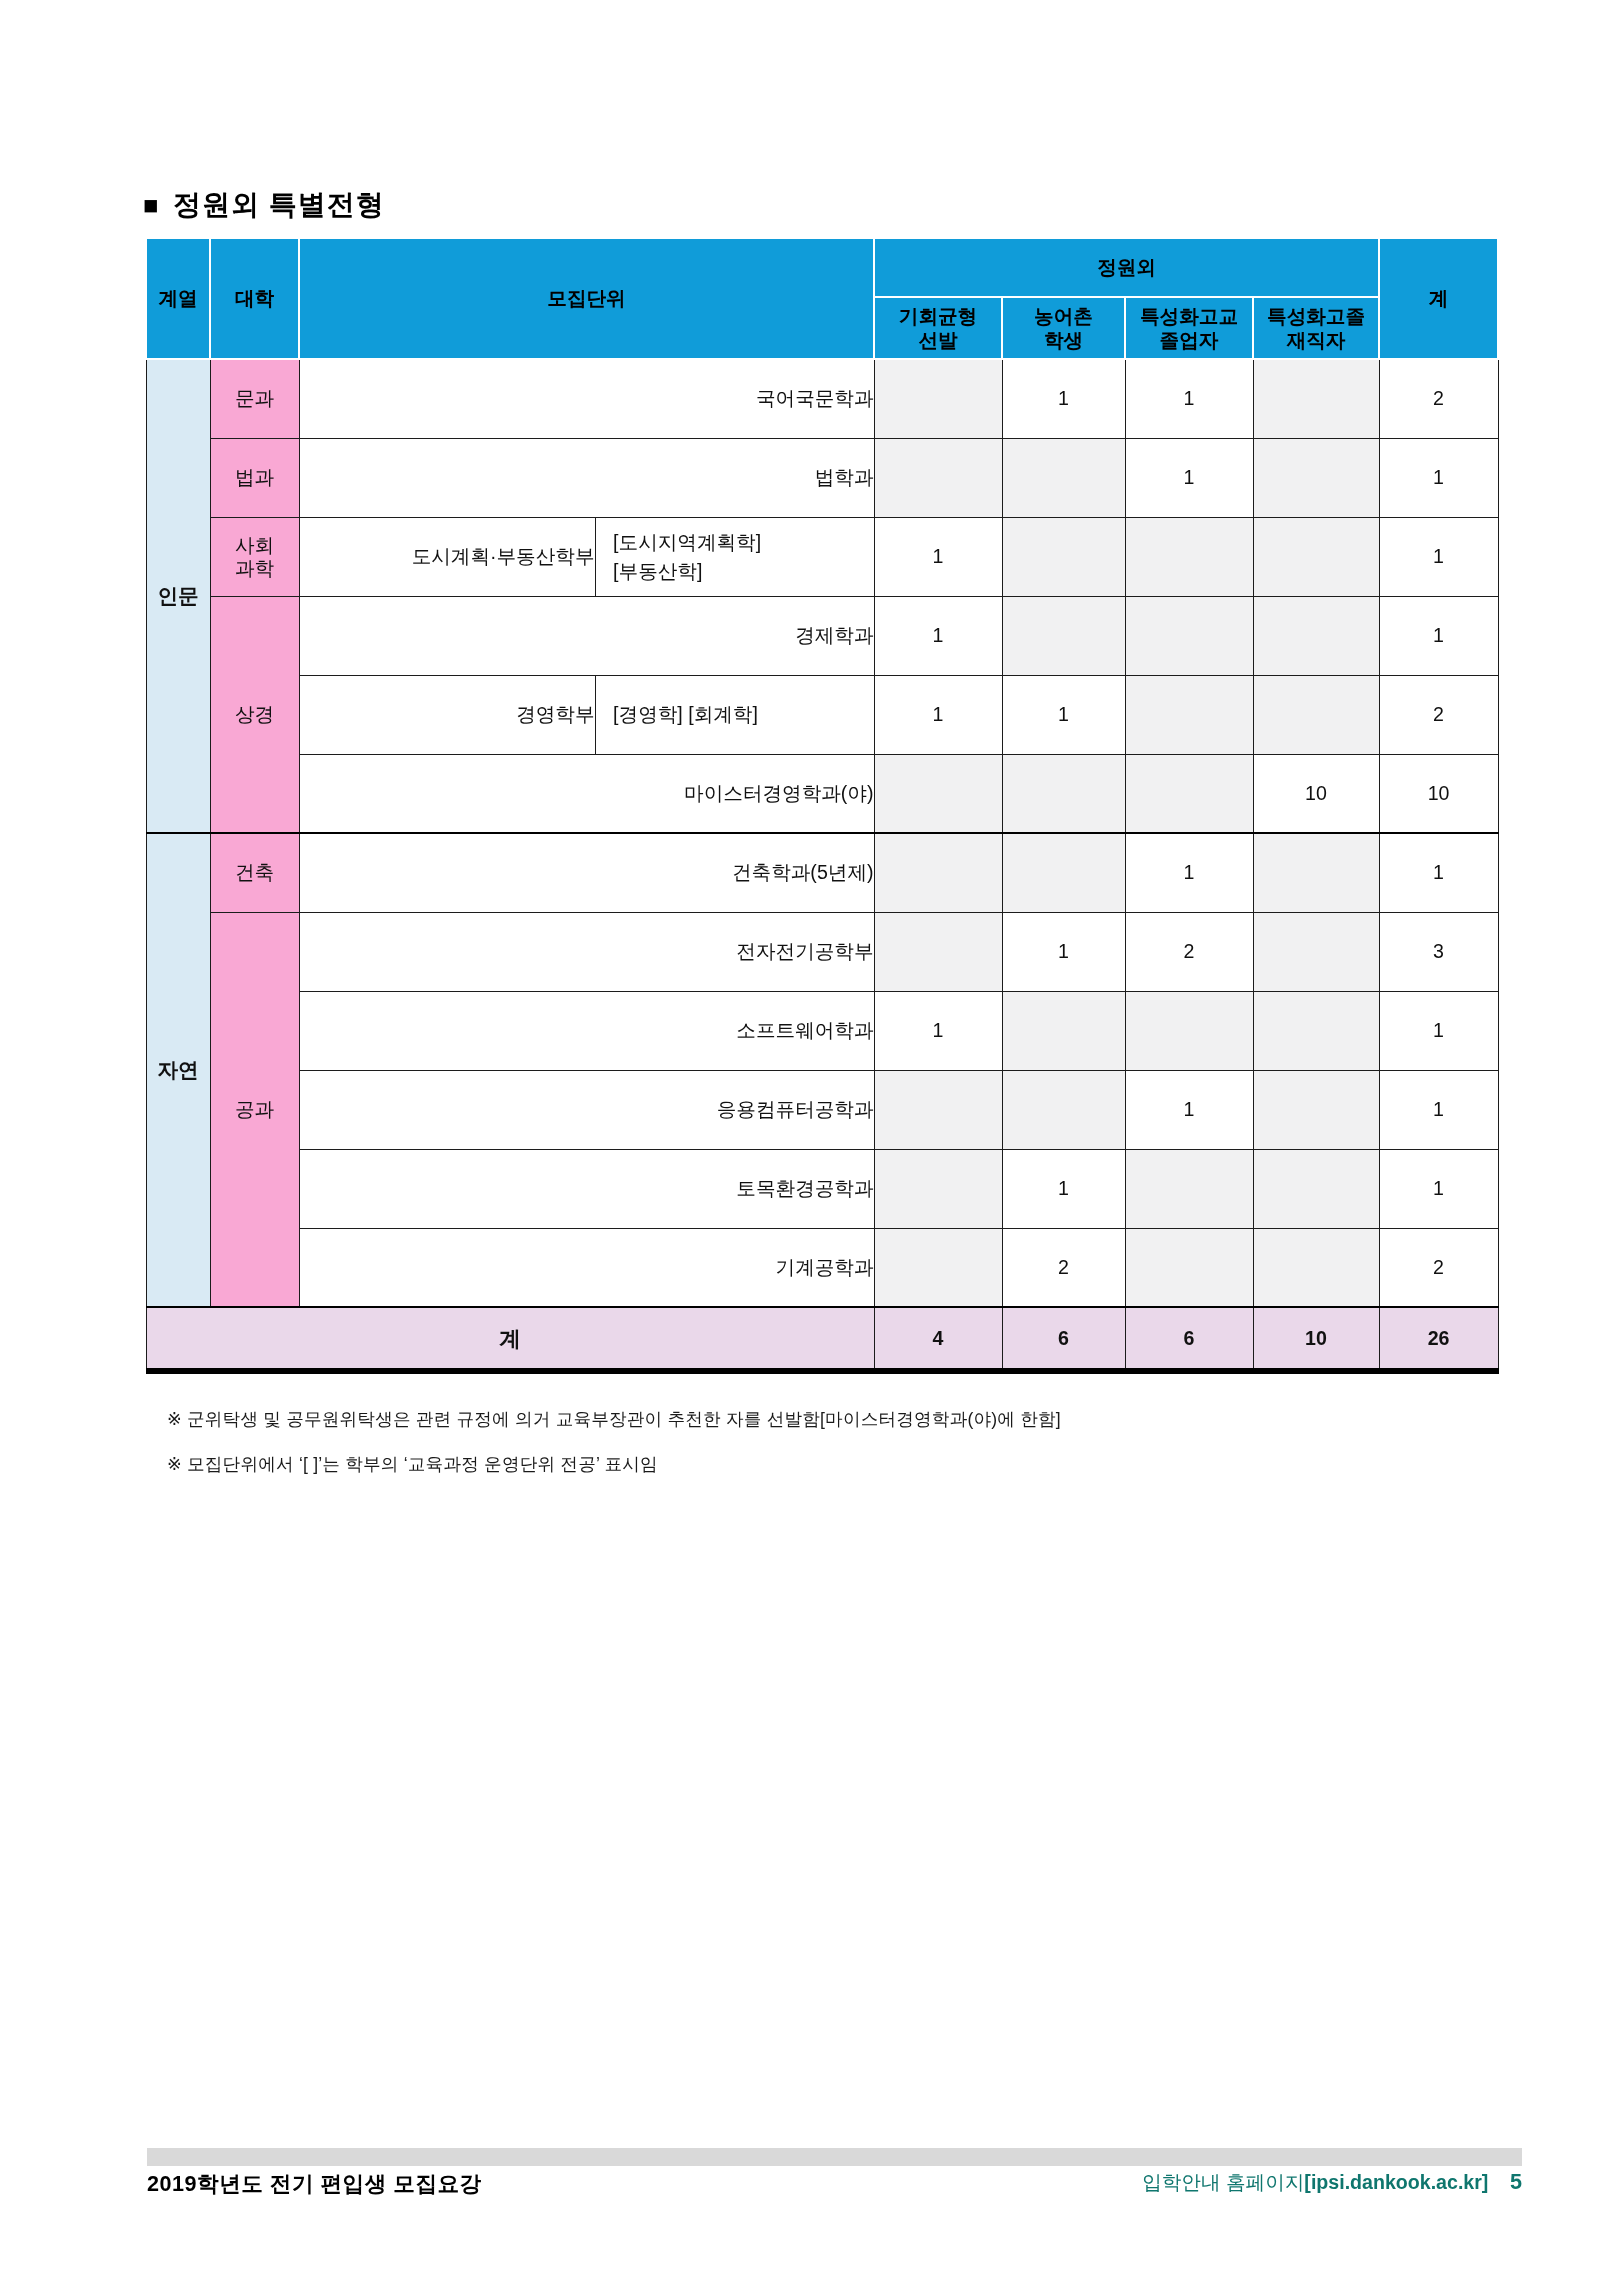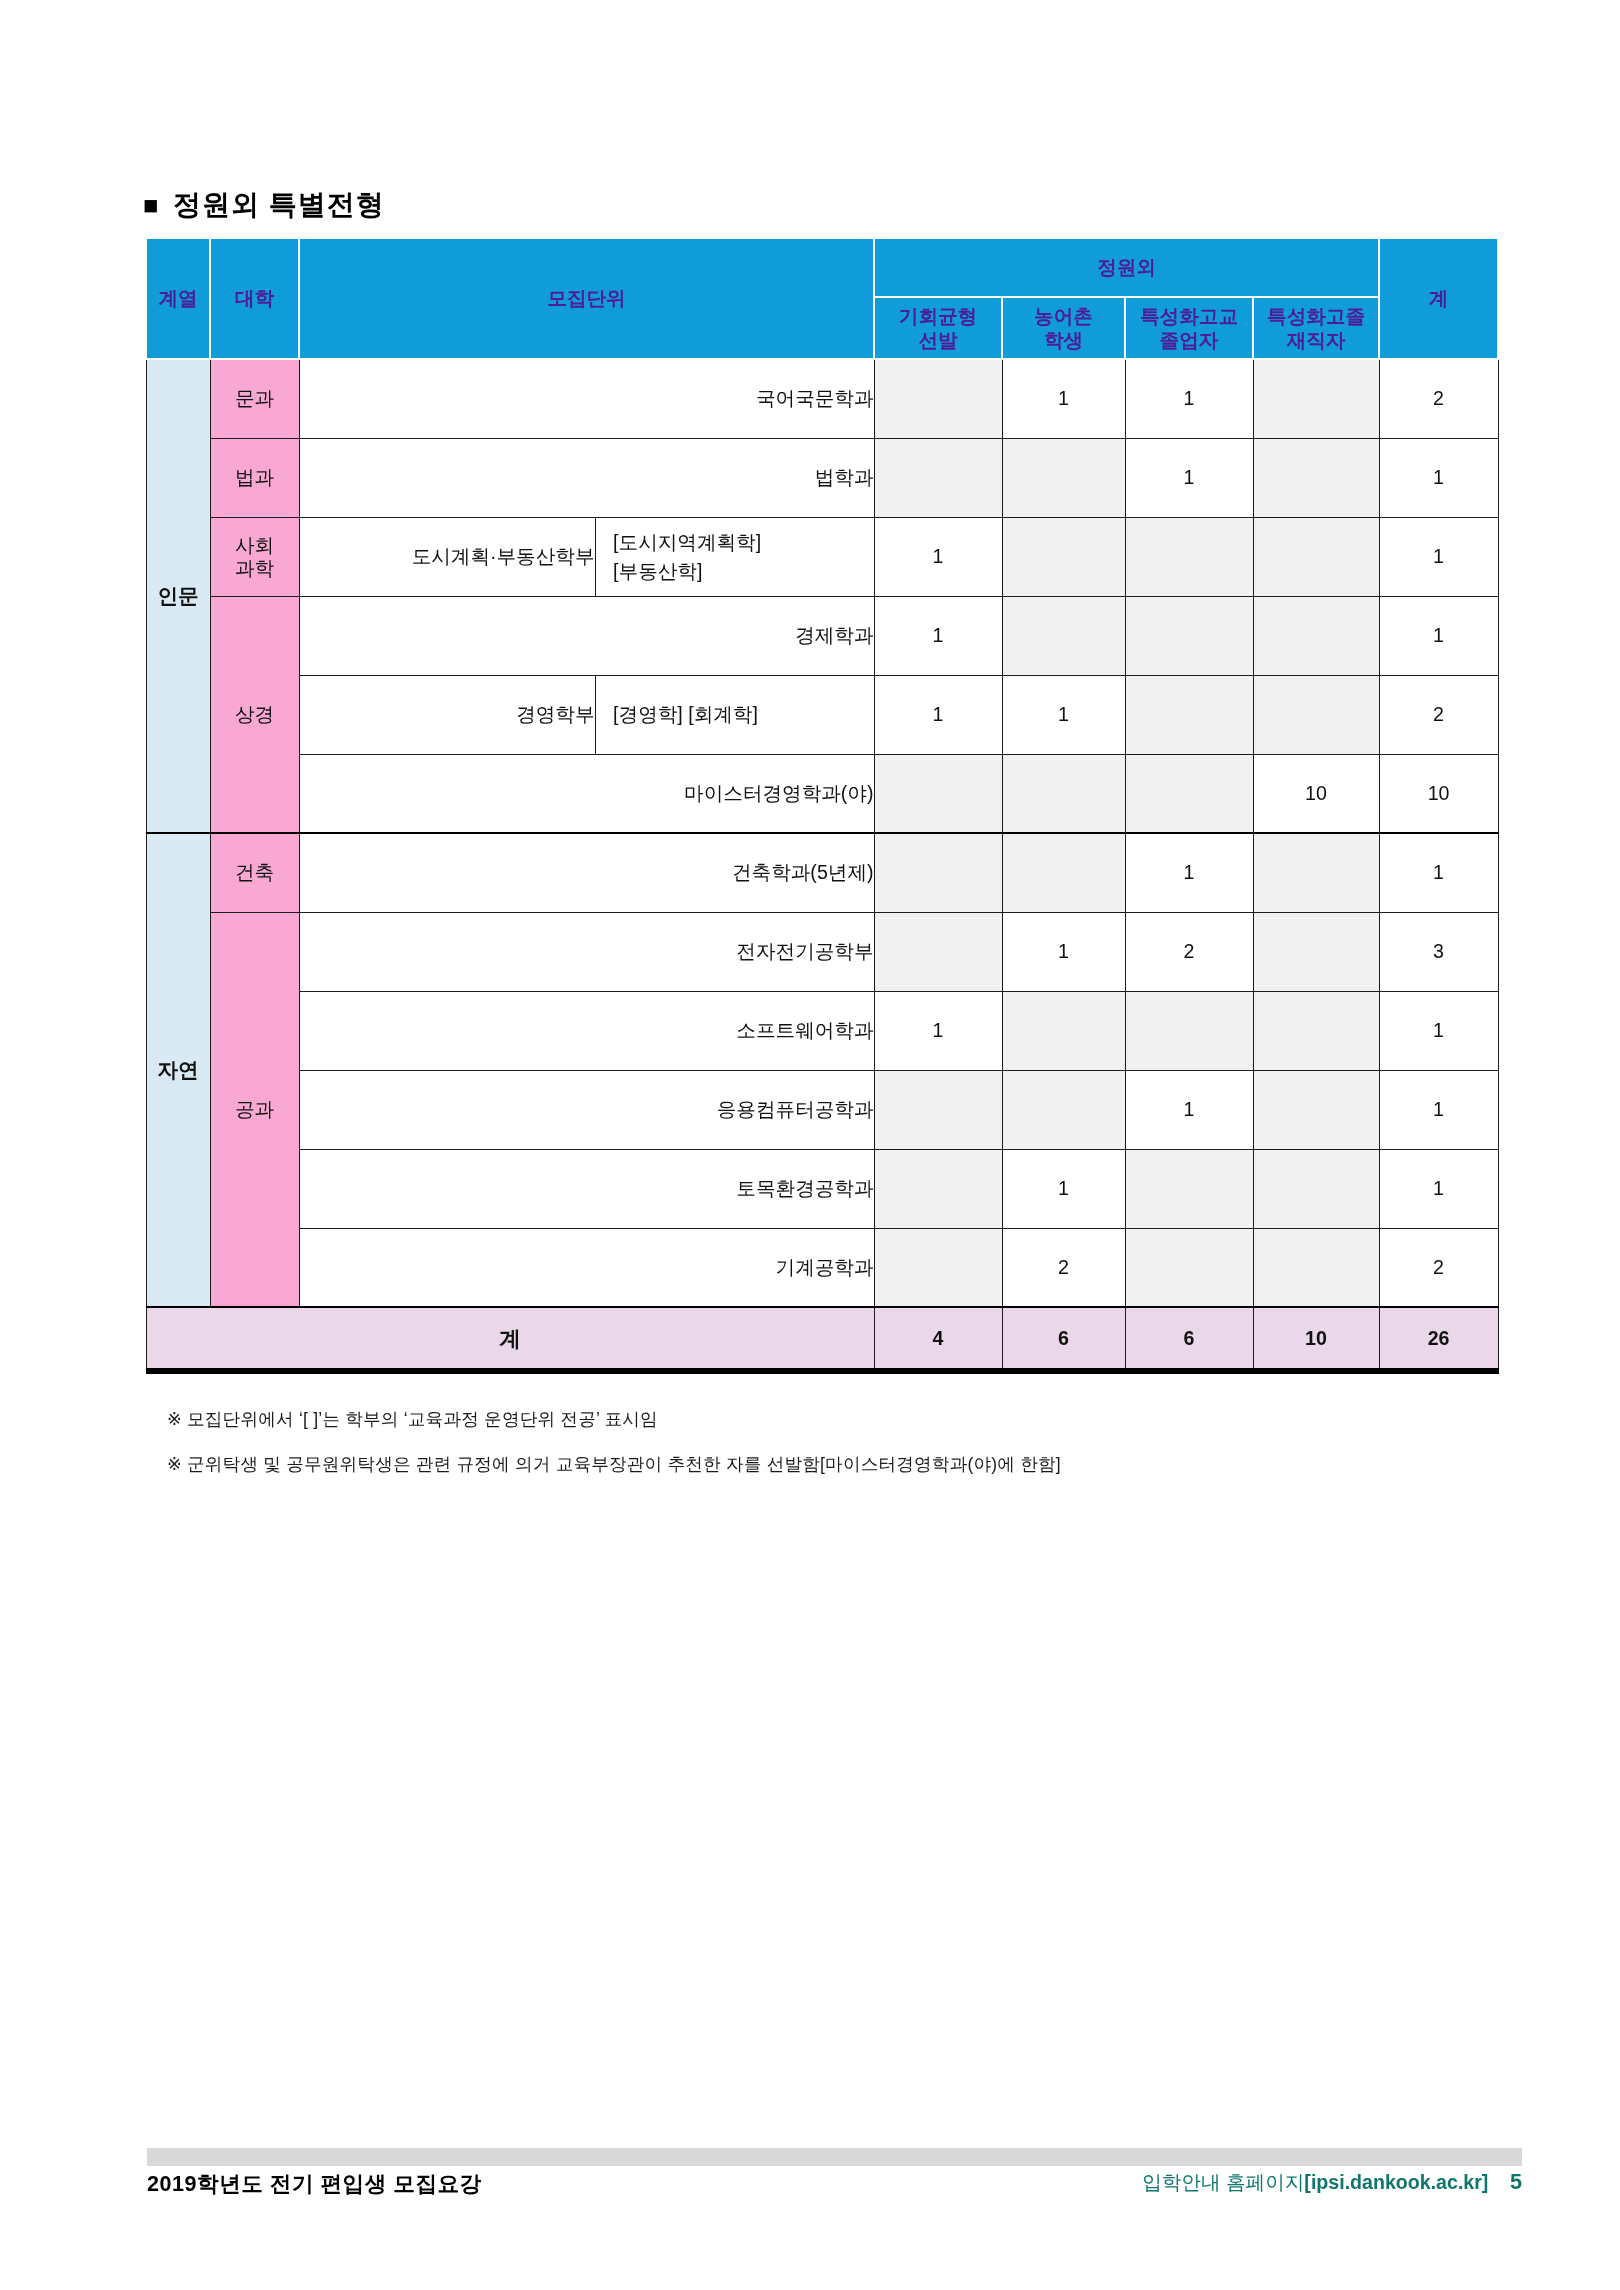"정원외" .adm th { color: #4c1d95 -> #000000 }
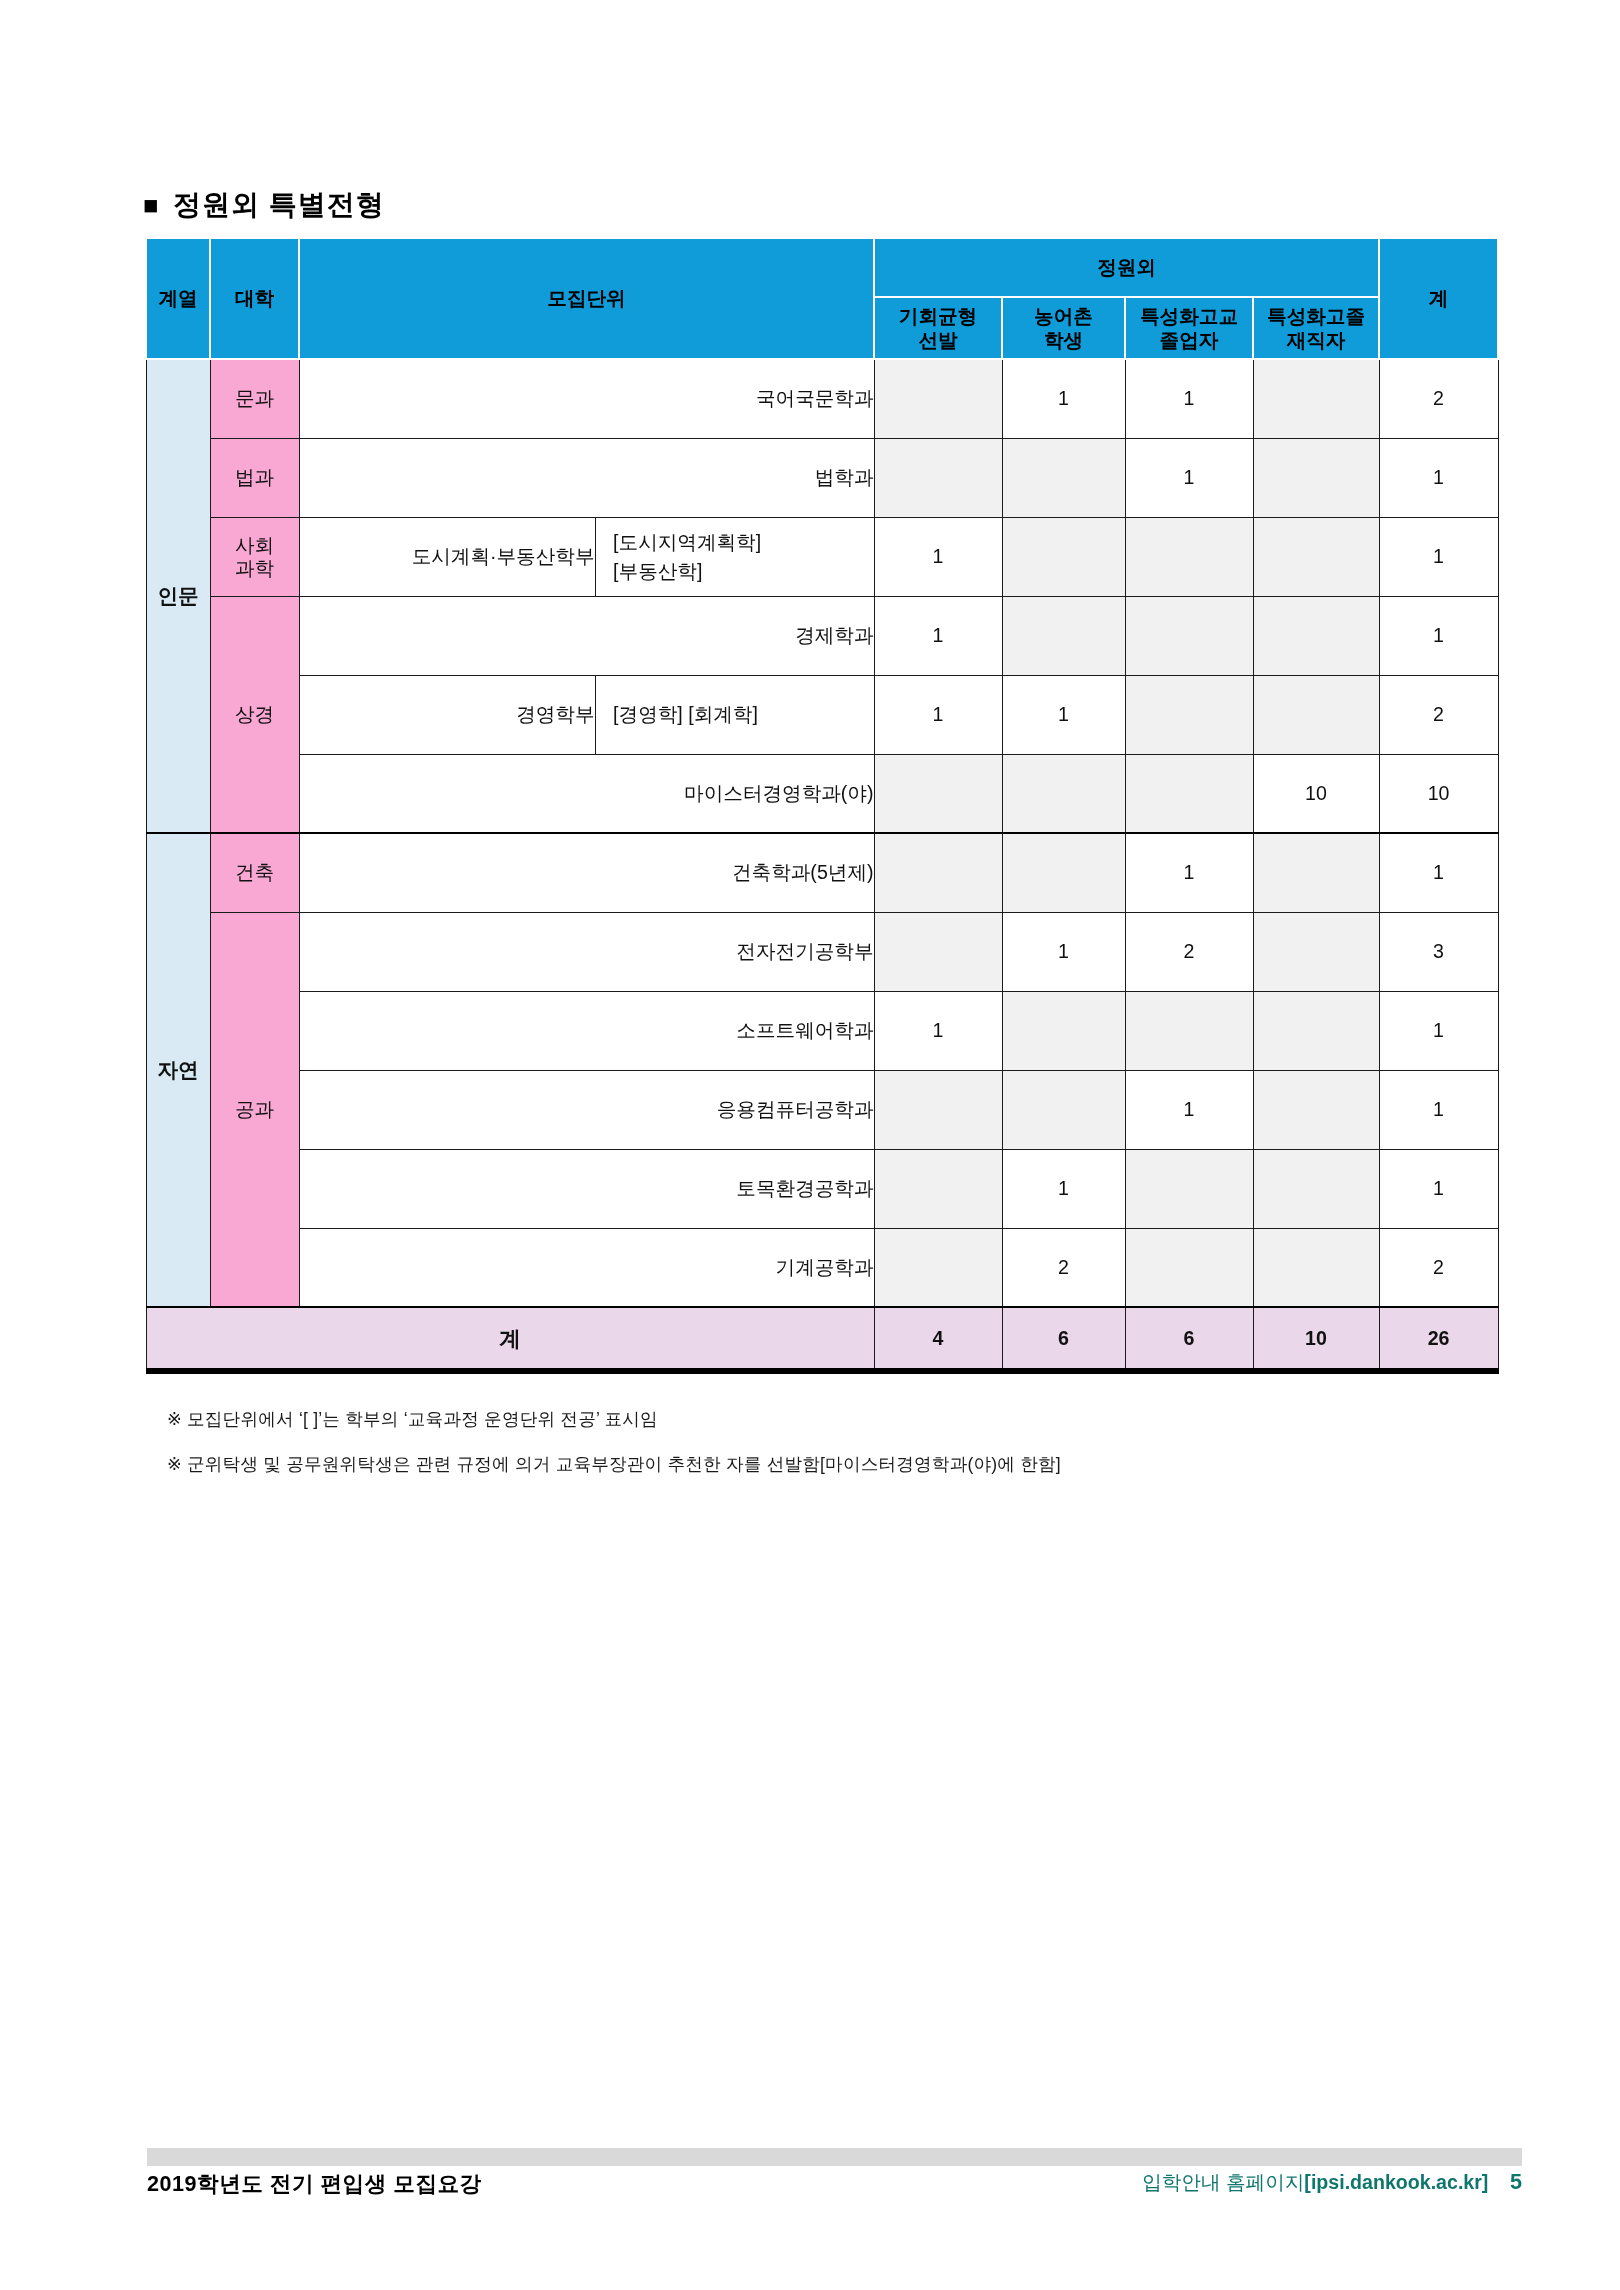"※ 모집단위에서 ‘[ ]’는 학부의" div.note { order: before "※ 군위탁생 및 공무원위탁생은 관련" -> after "※ 군위탁생 및 공무원위탁생은 관련" }
